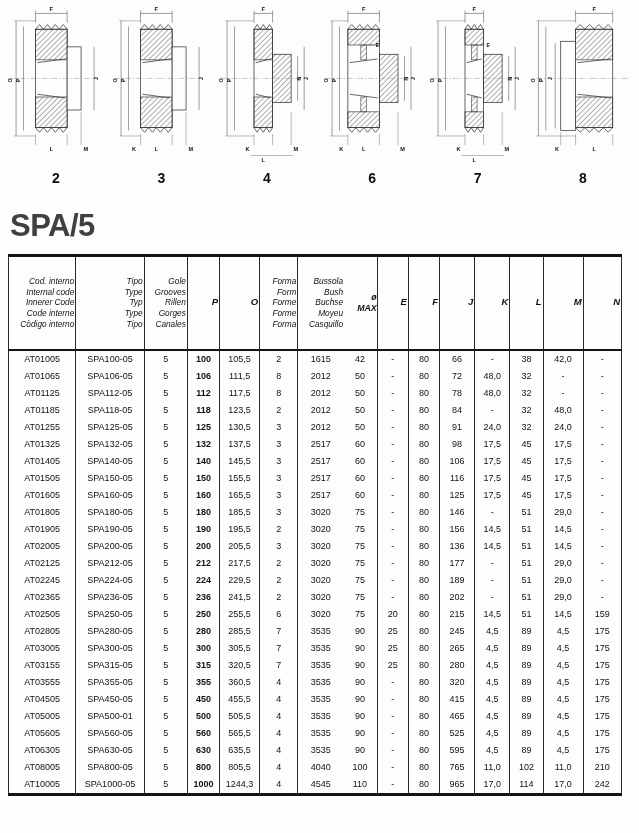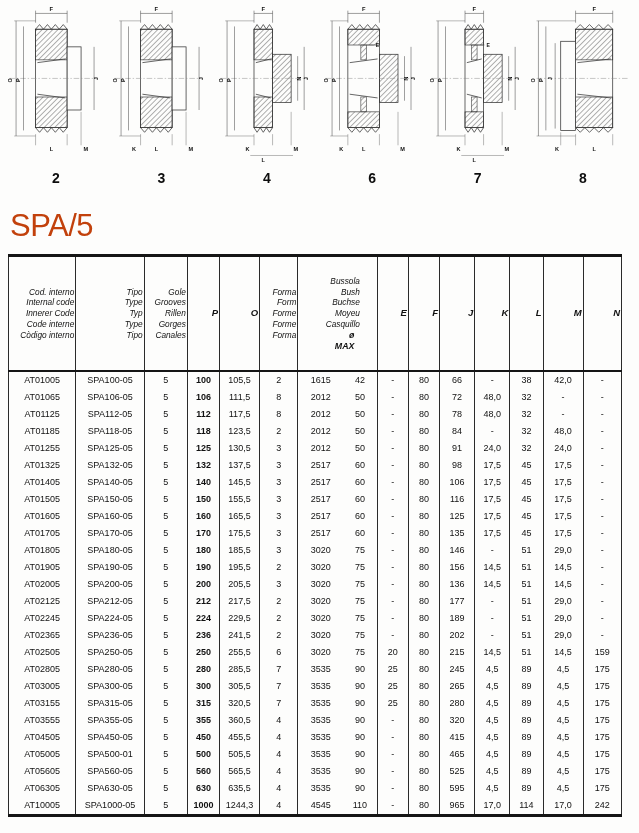"SPA/5" .page-title { color: #c2410c -> #404040; font-weight: normal -> bold }
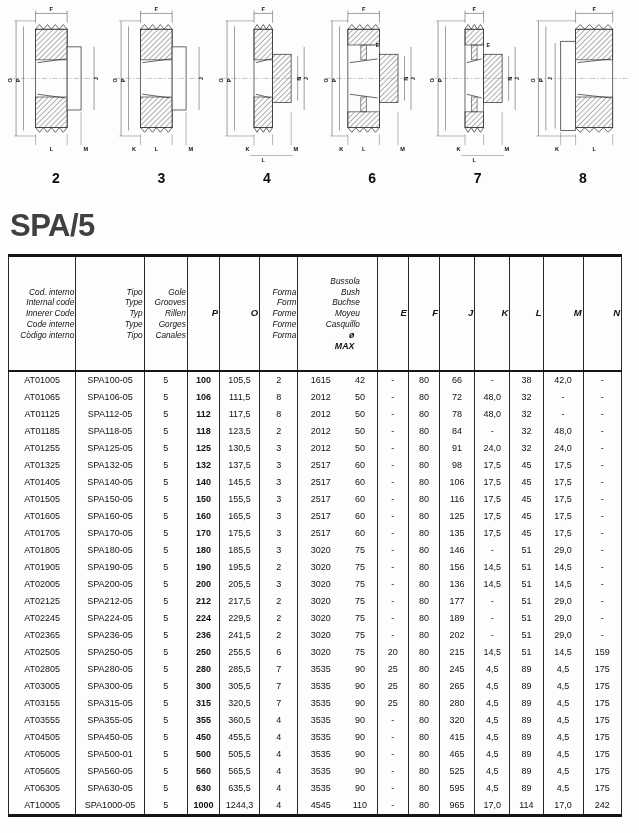"Bussola" .bushmax-inner { flex-direction: column -> none }
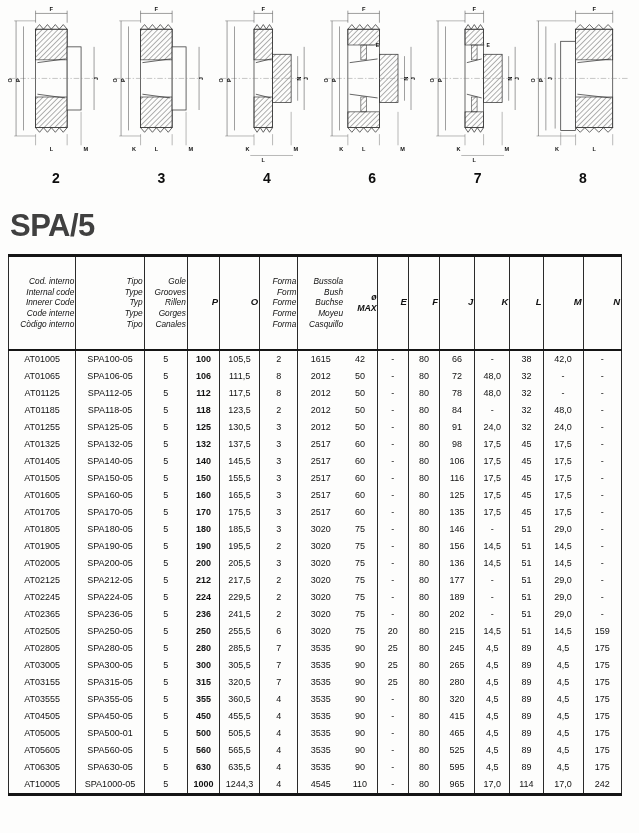"AT01705" tr { html: <tr> <td>AT01705</td> <td>SPA170-05</td> <td>5</td> <td>170</td> <td>175,5</td> <td>3</td> <td>2517</td> <td>60</td> <td>-</td> <td>80</td> <td>135</td> <td>17,5</td> <td>45</td> <td>17,5</td> <td>-</td> </tr> -> none }
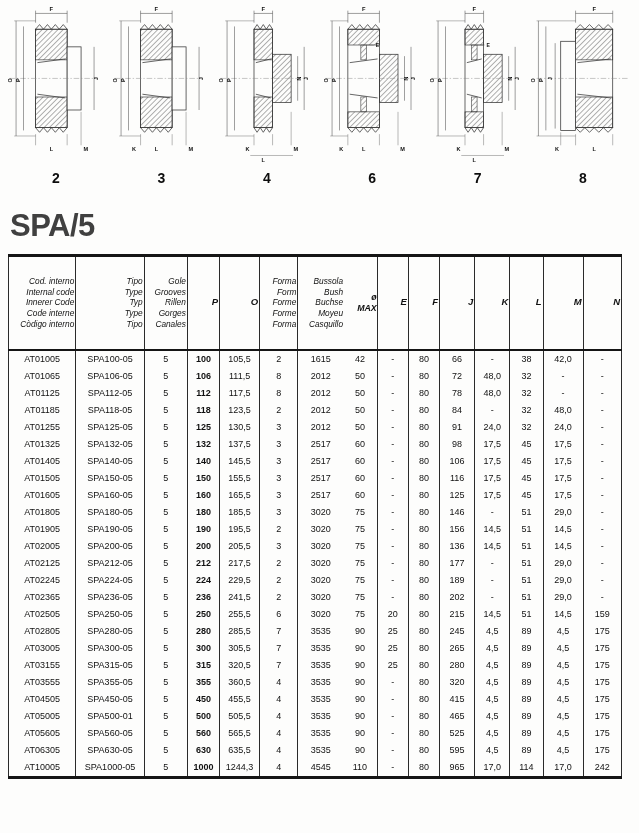"AT08005" tr { html: none -> <tr> <td>AT08005</td> <td>SPA800-05</td> <td>5</td> <td>800</td> <td>805,5</td> <td>4</td> <td>4040</td> <td>100</td> <td>-</td> <td>80</td> <td>765</td> <td>11,0</td> <td>102</td> <td>11,0</td> <td>210</td> </tr> }
